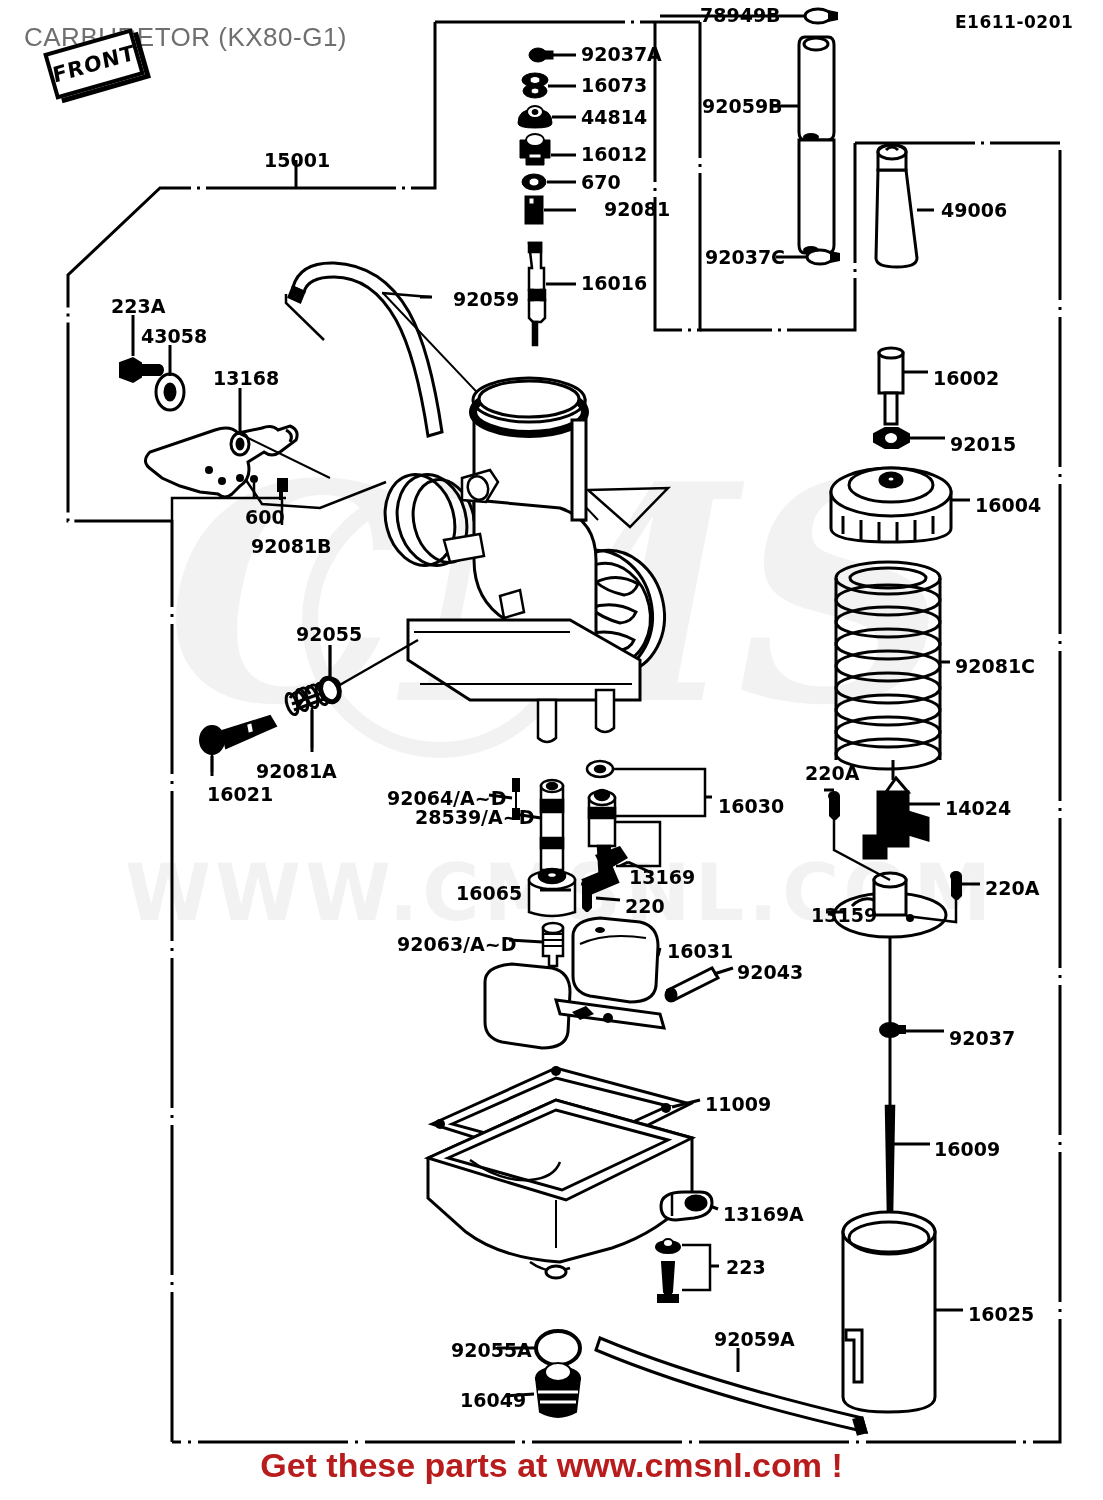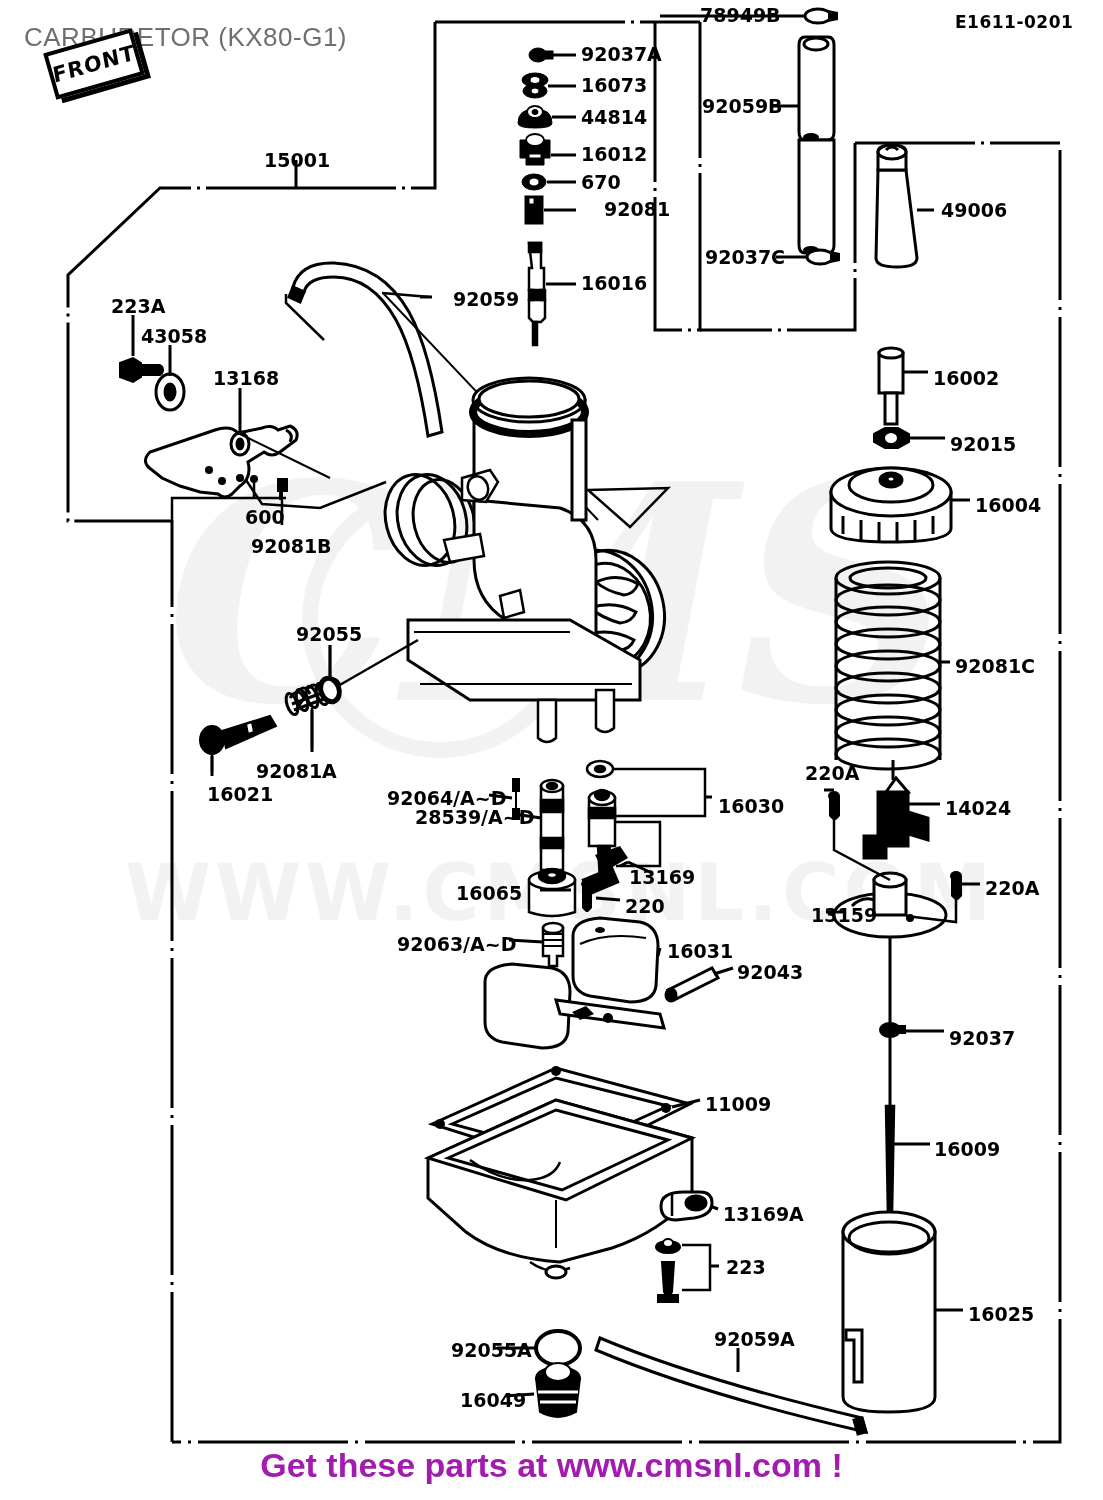"Get these parts at www.cmsnl.com" .footer { color: #a21caf -> #b91c1c }
